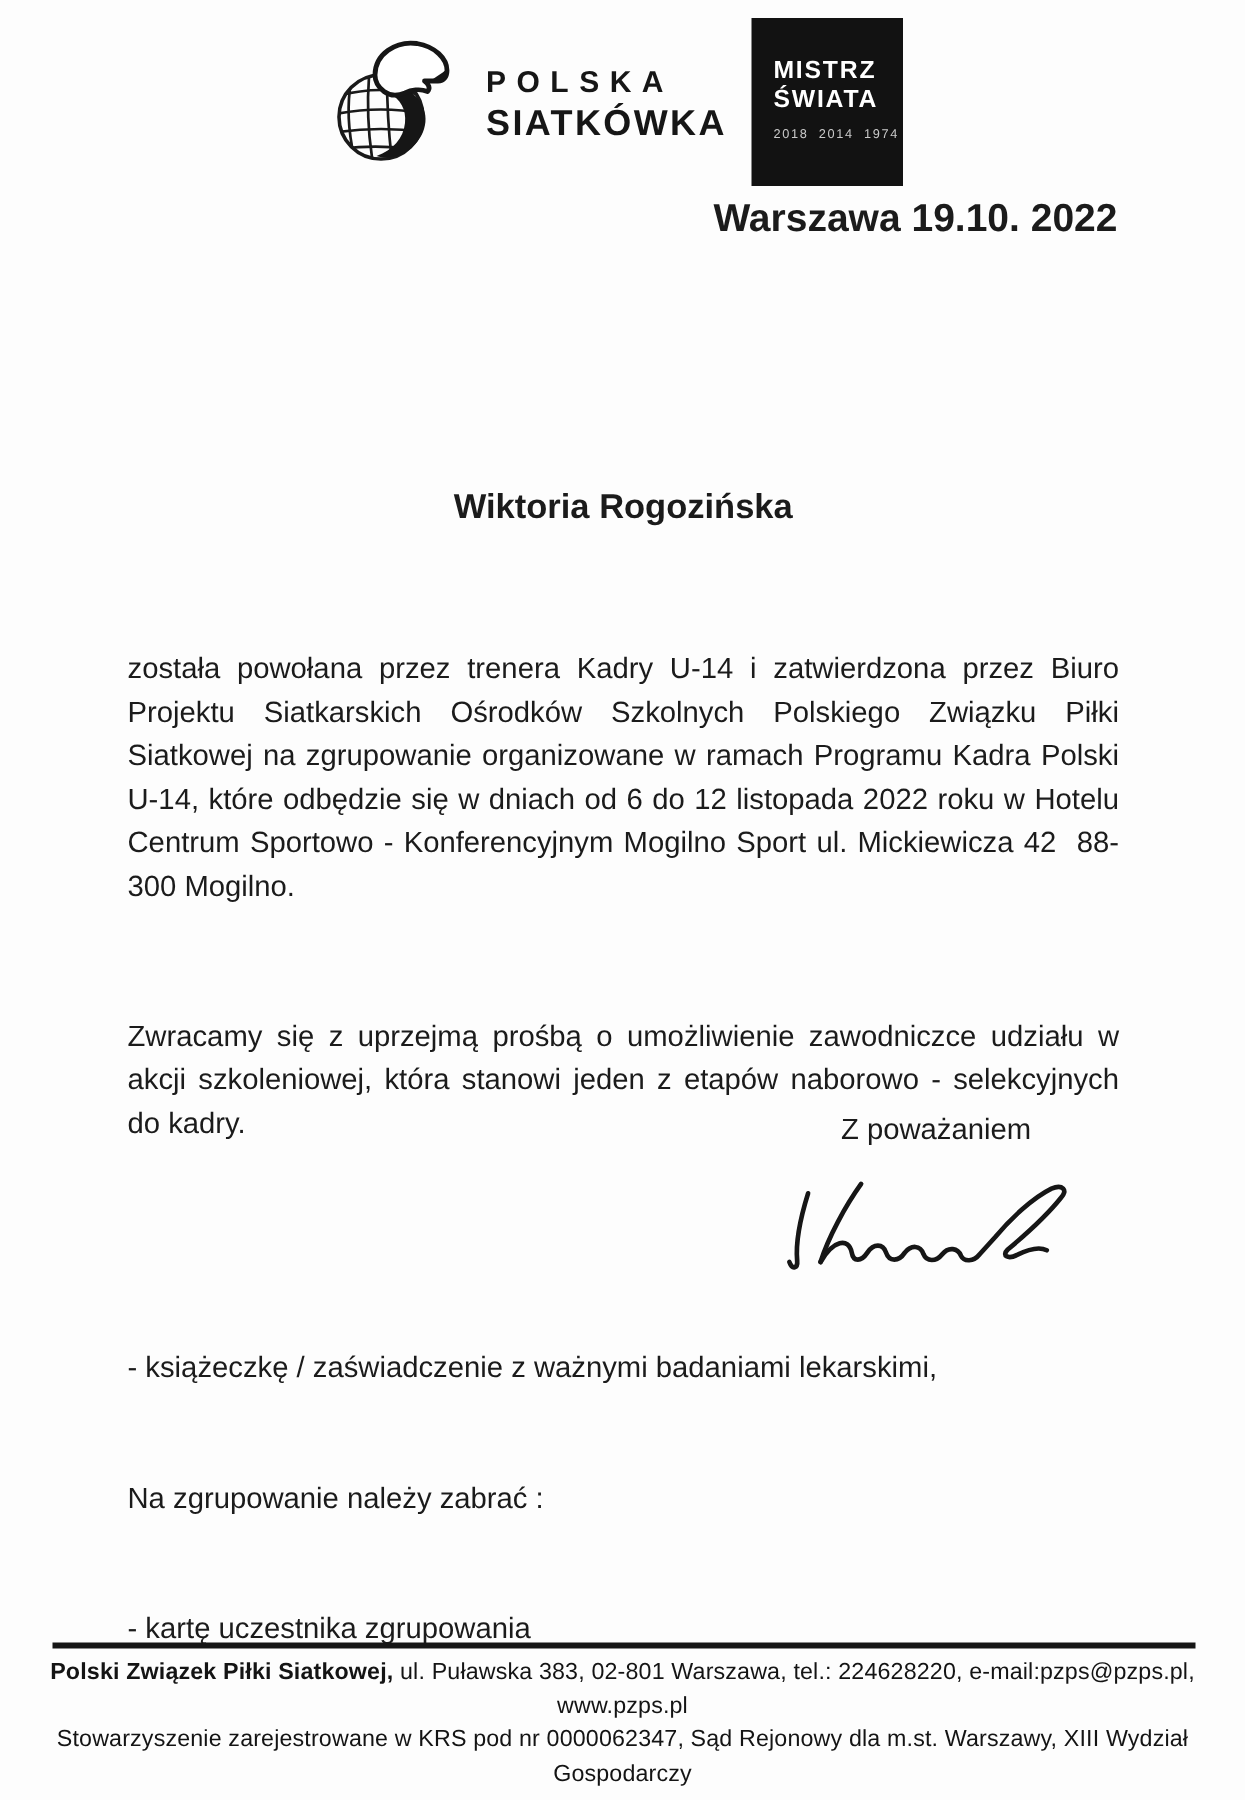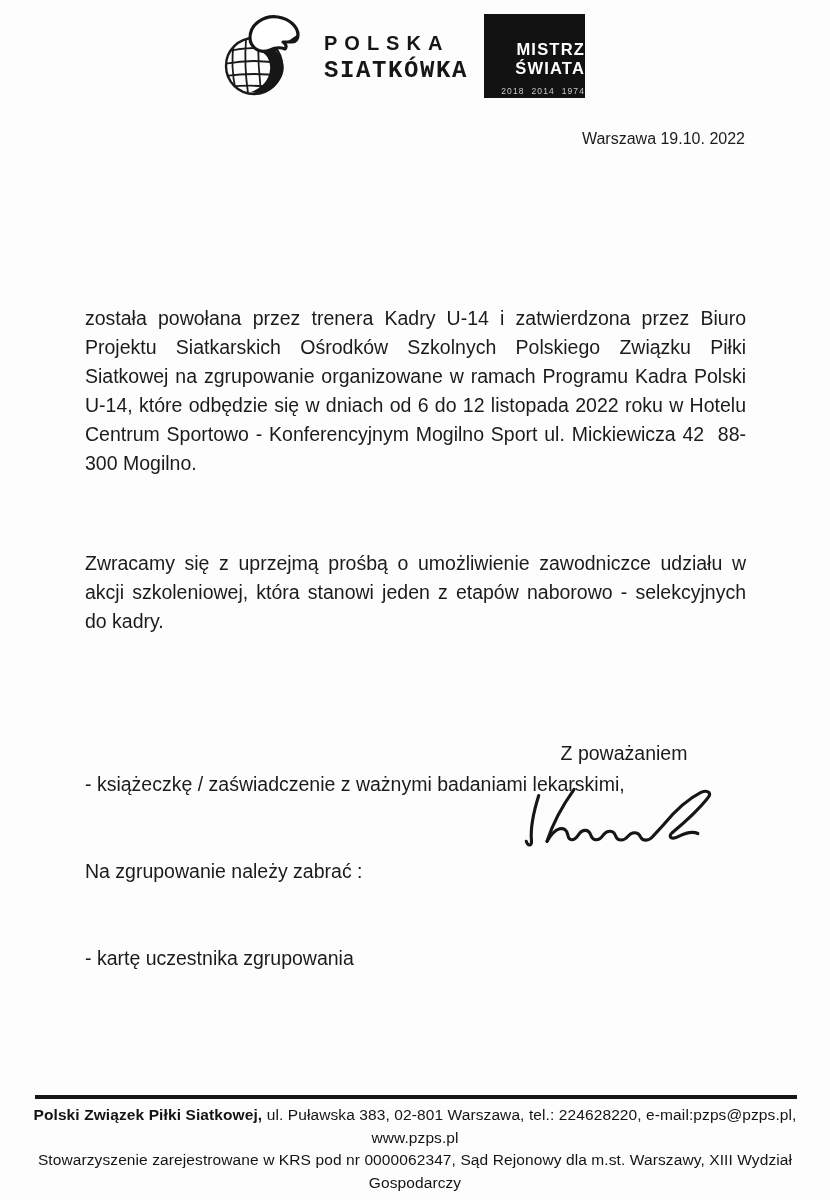"MISTRZ" .badge { height: 84px -> 112px; text-align: right -> none }
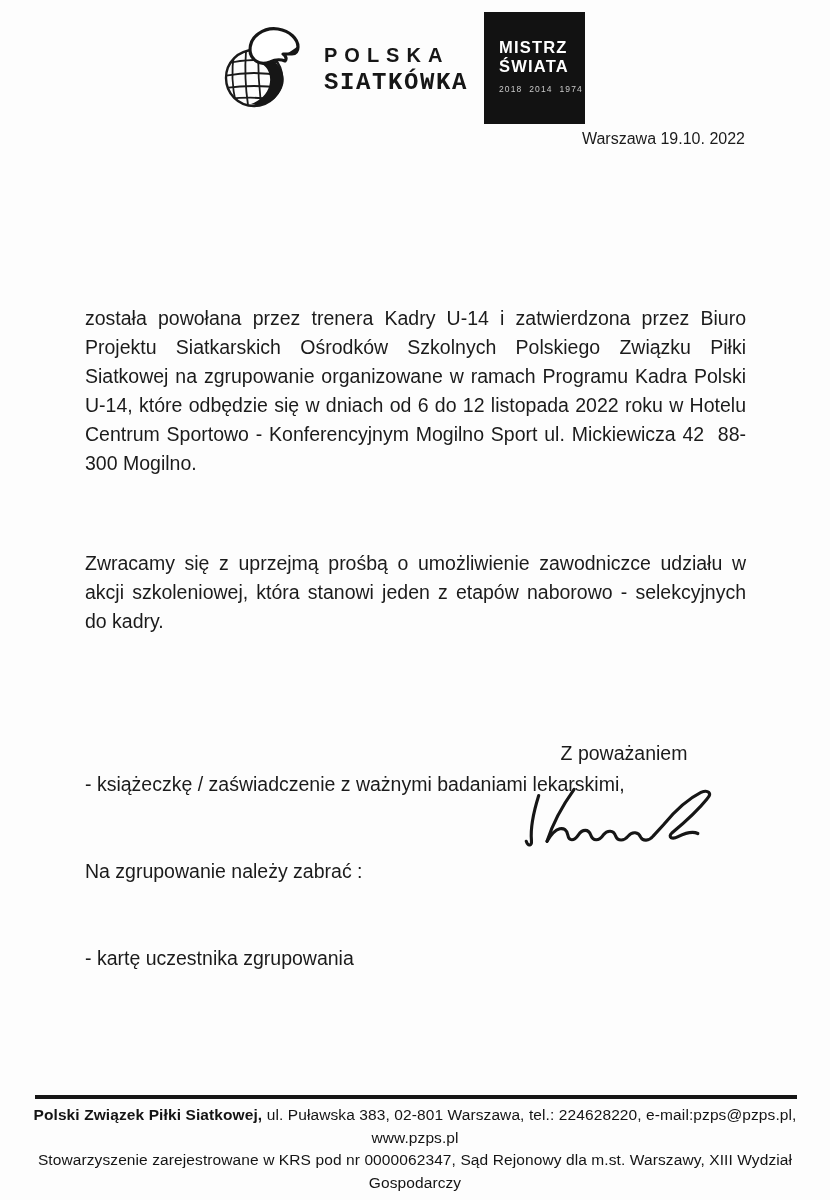"SIATKÓWKA" .wordmark .l2 { font-family: Liberation Mono, monospace -> none }
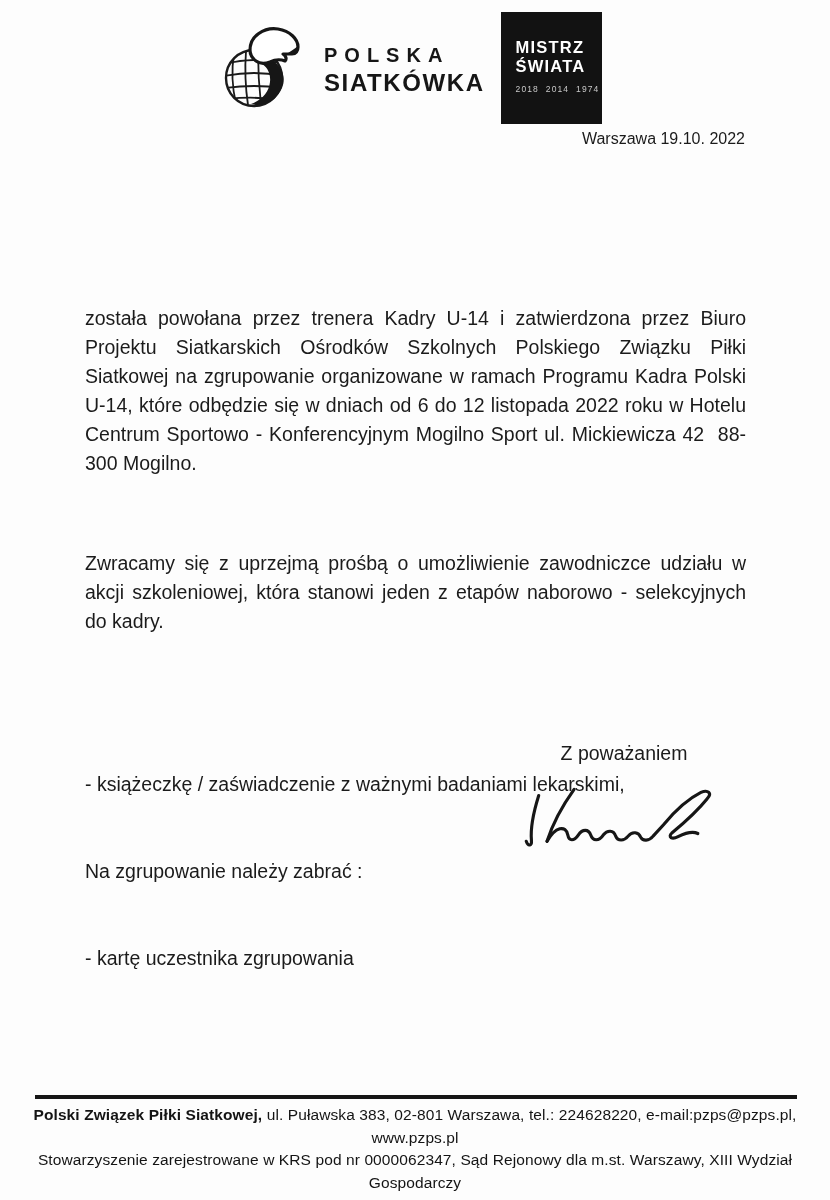"Warszawa 19.10. 2022" .dateline { font-size: 16px -> 26px; font-weight: none -> bold }
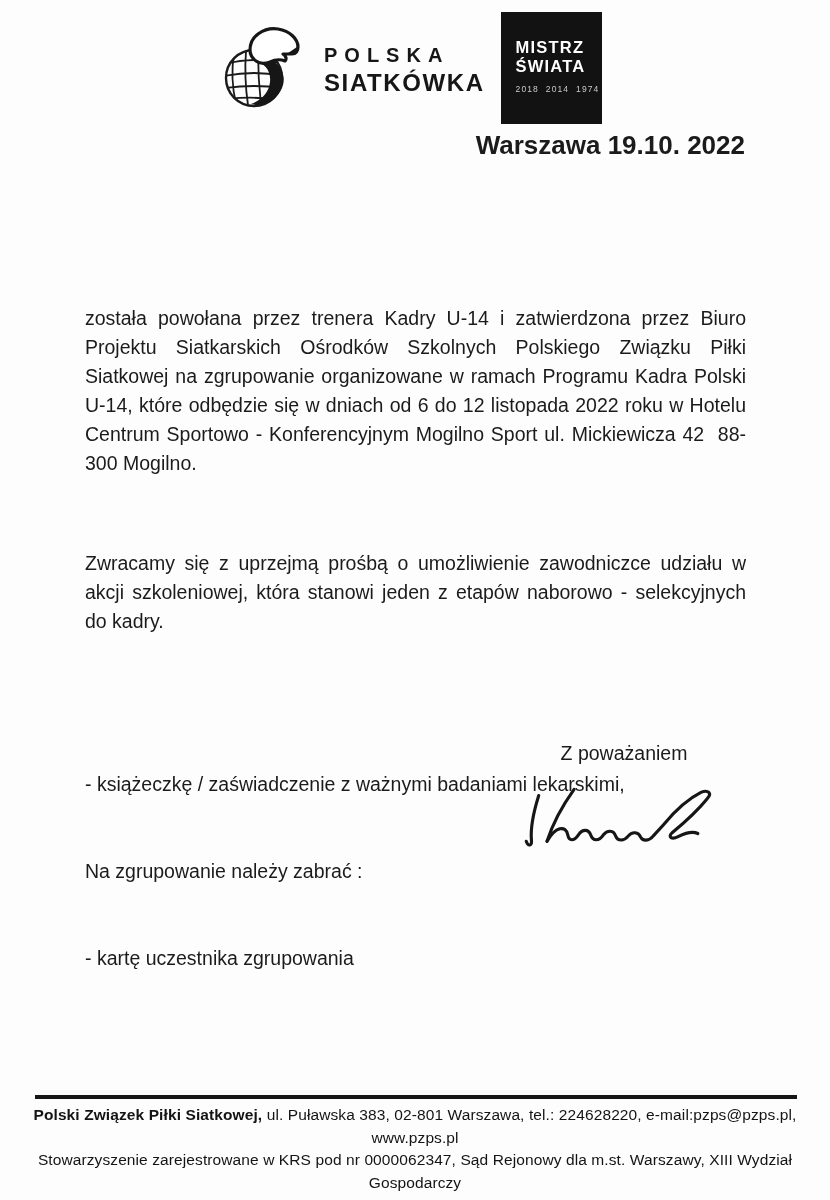"Wiktoria Rogozińska" div.recipient-name { html: none -> <div>Wiktoria Rogozińska</div> }
